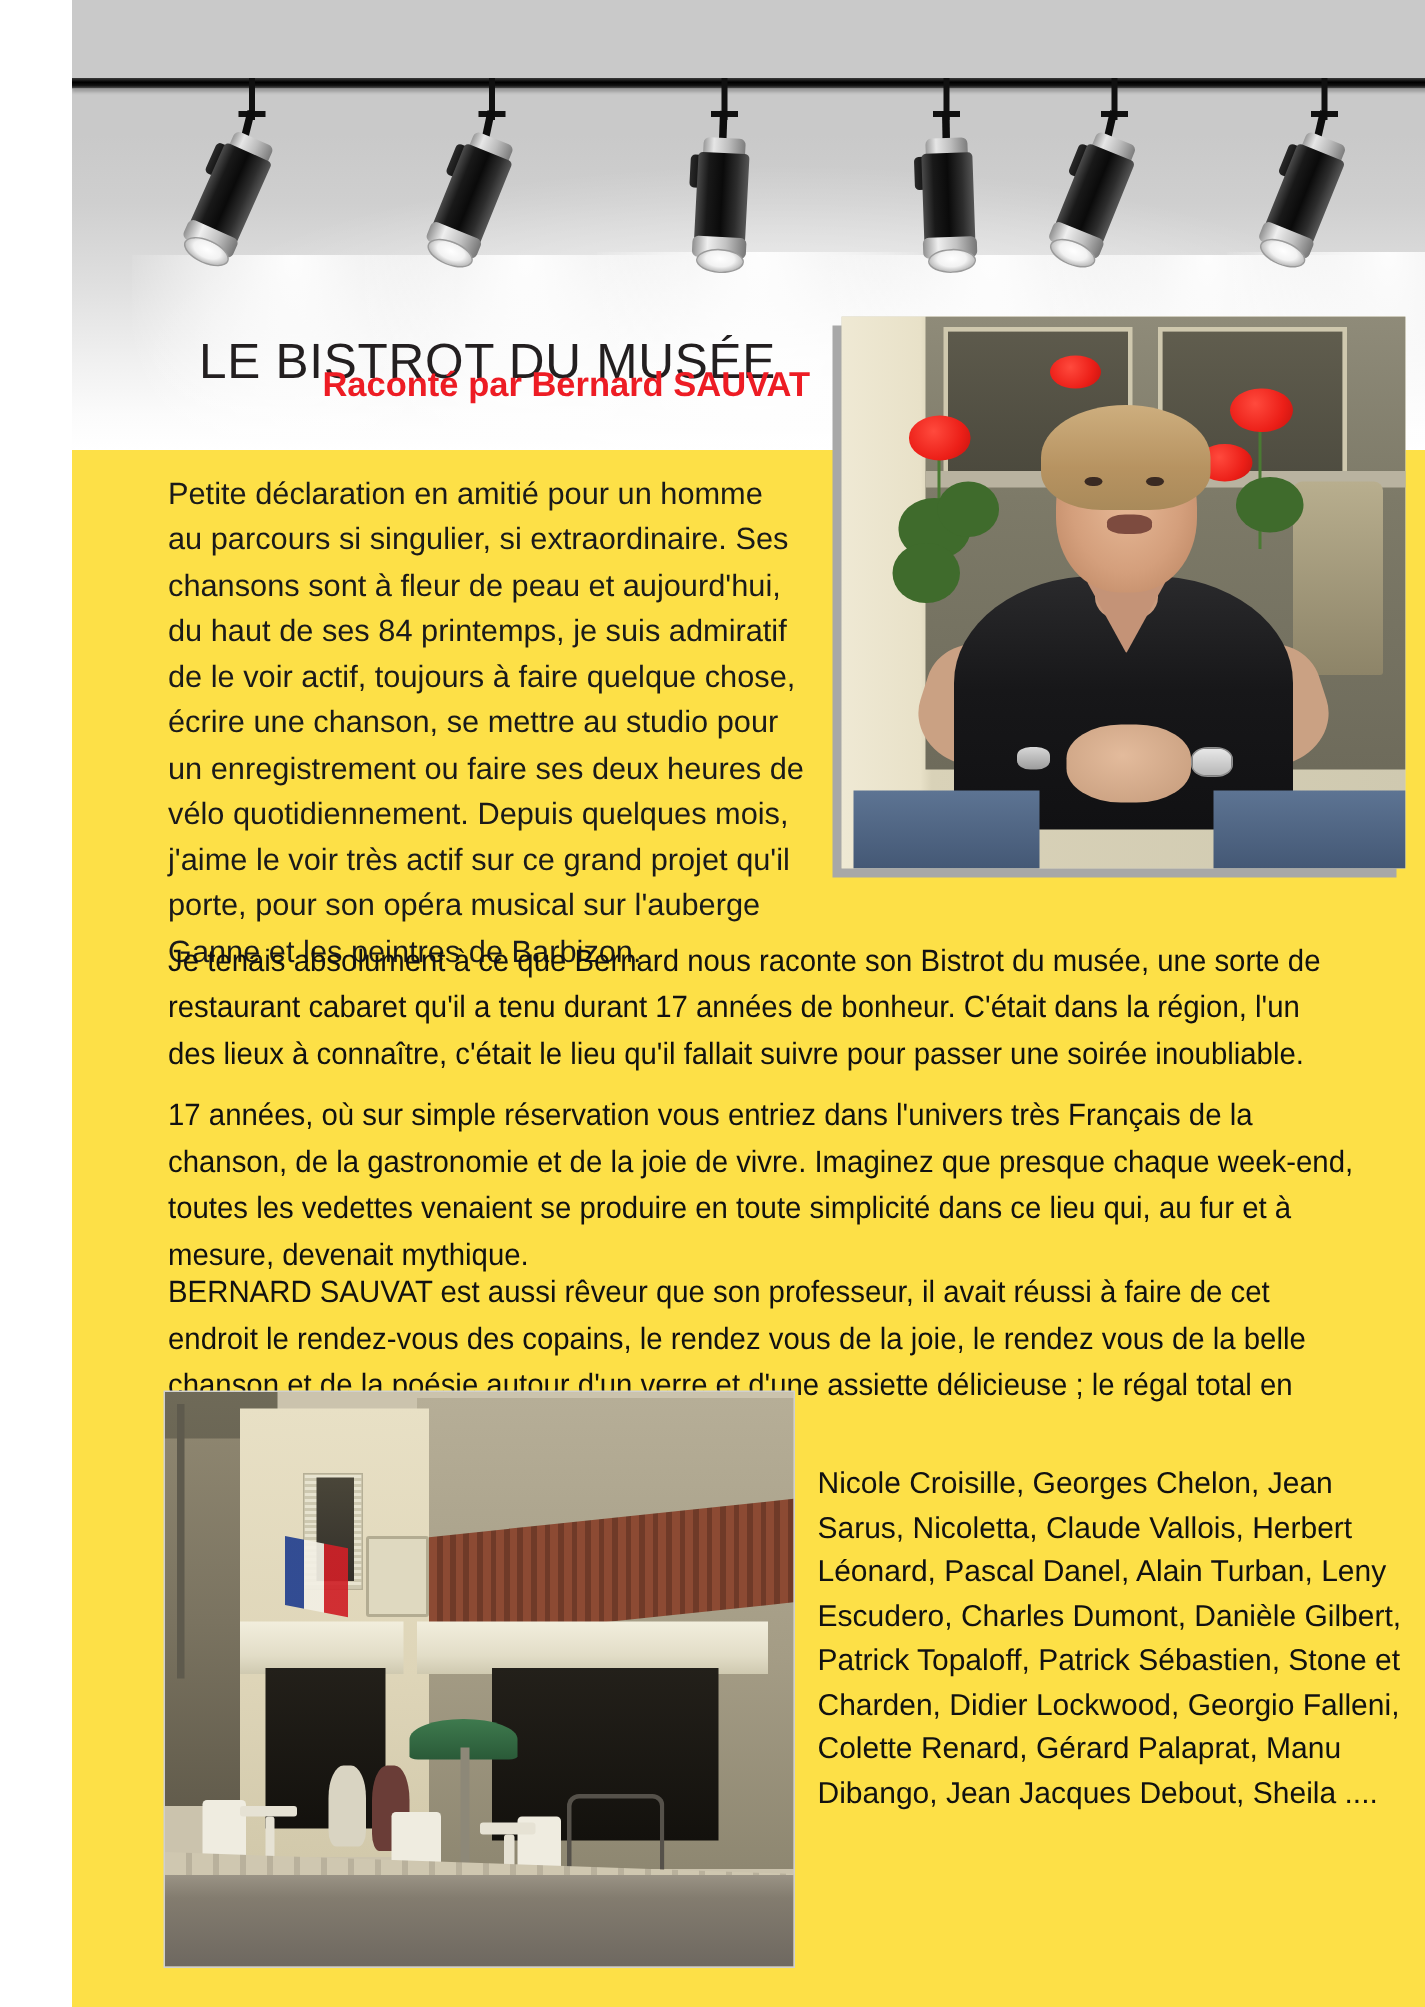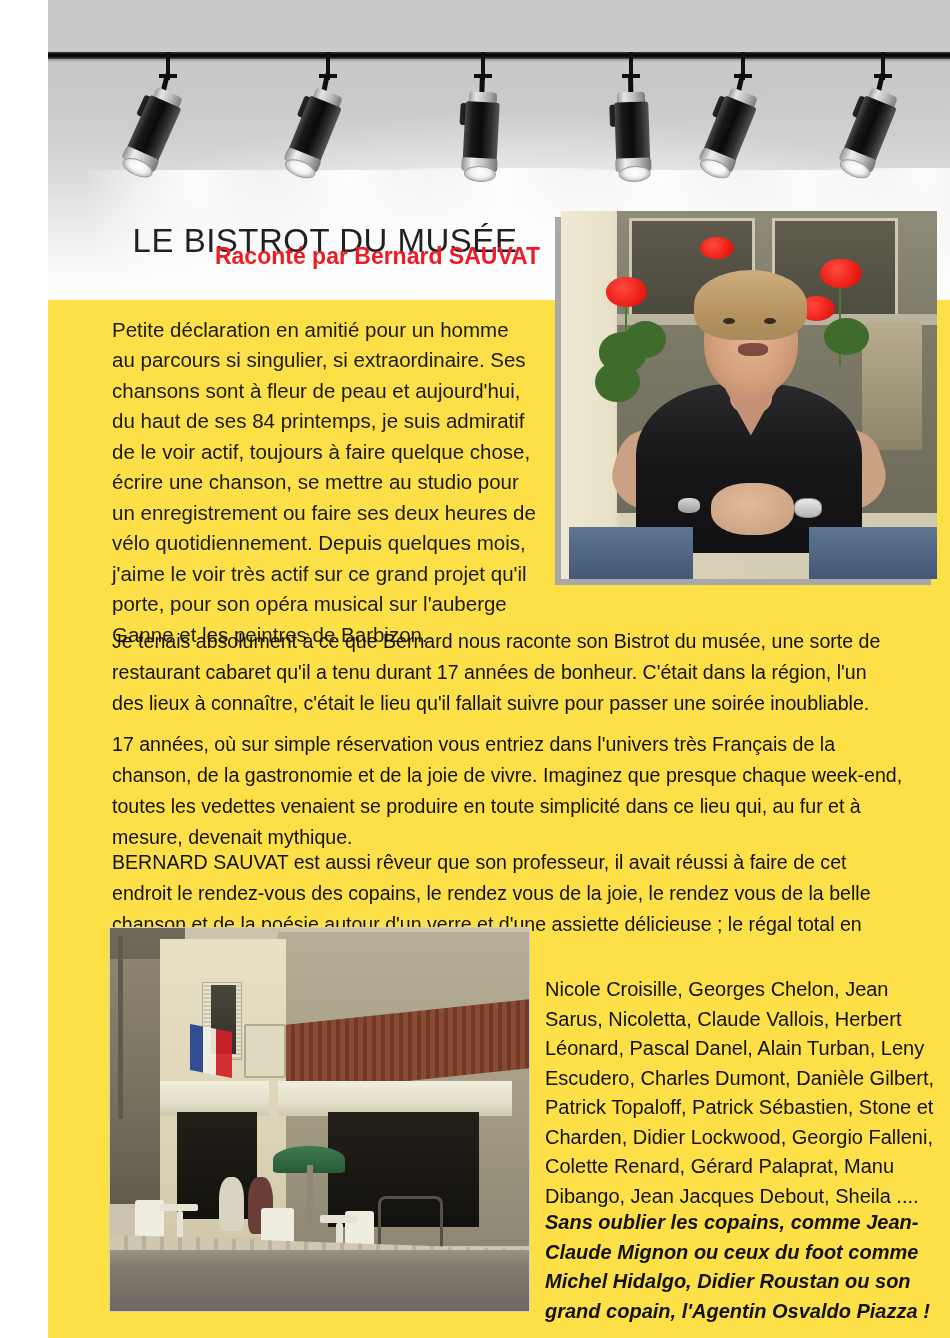"Sans oublier les copains, comme" p.closing { html: <p>Sans oublier les copains, comme Jean-Claude Mignon ou ceux du foot comme Michel Hidalgo, Didier Roustan ou son grand copain, l'Agentin Osvaldo Piazza !</p> -> none }
